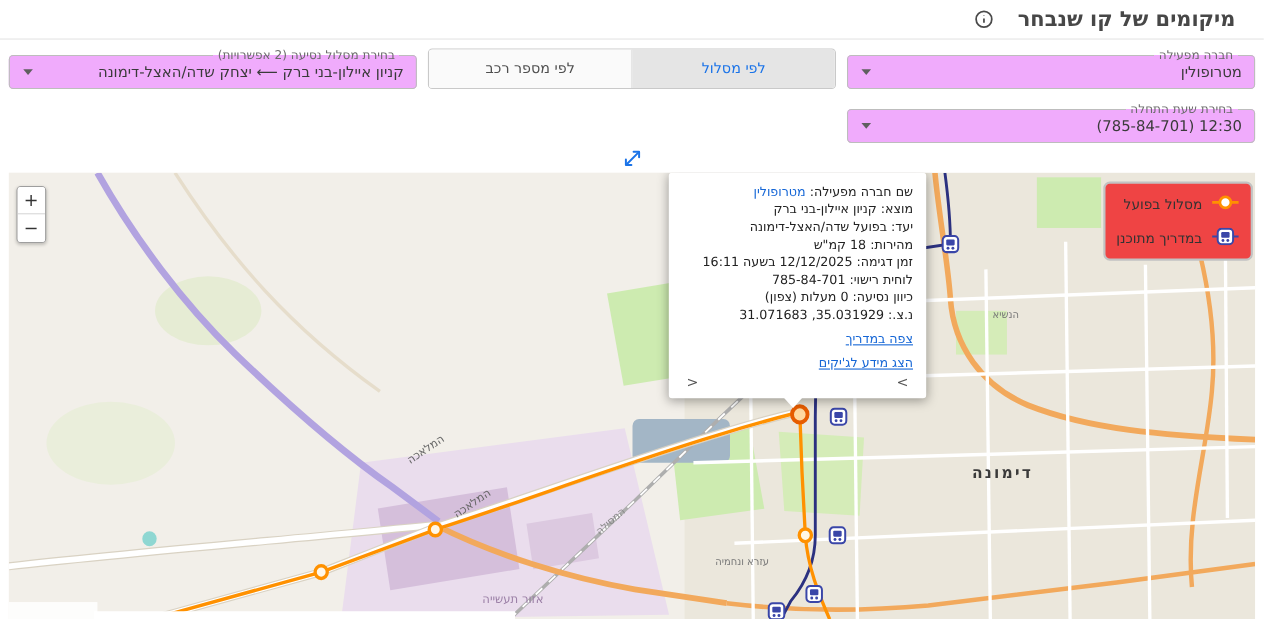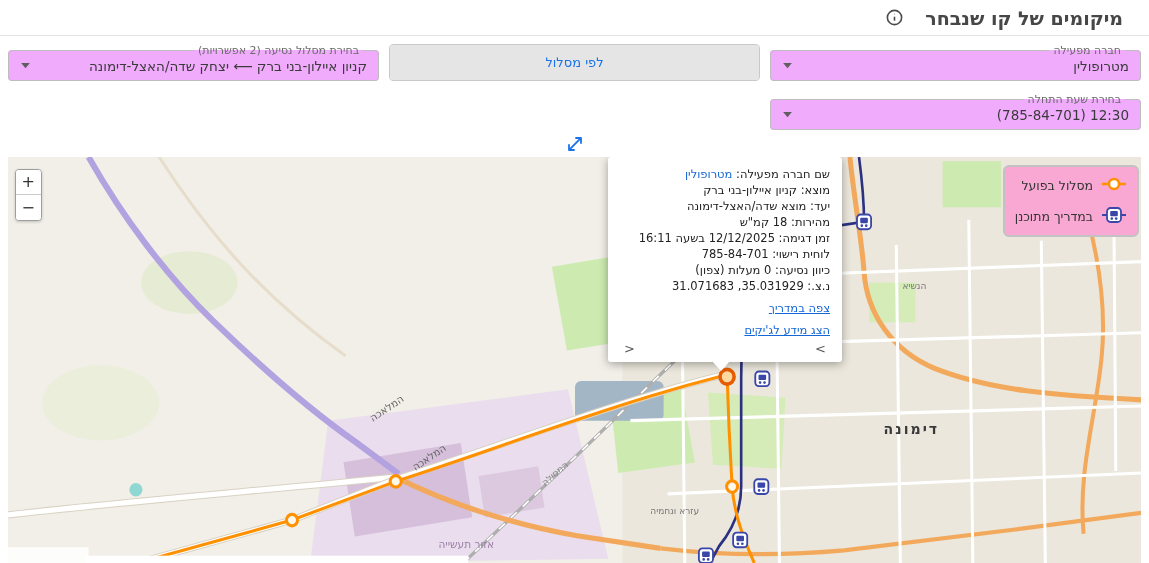"לפי מספר רכב" button.toggle { html: none -> <button>לפי מספר רכב</button> }
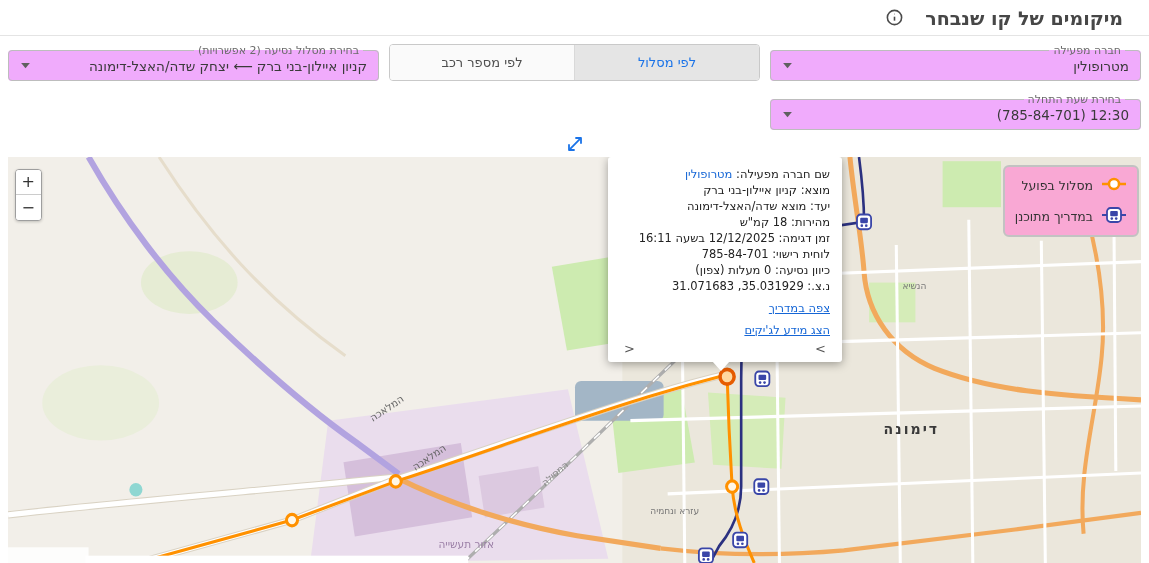"מסלול בפועל" .legend { background: #f9a8d4 -> #ef4444 }
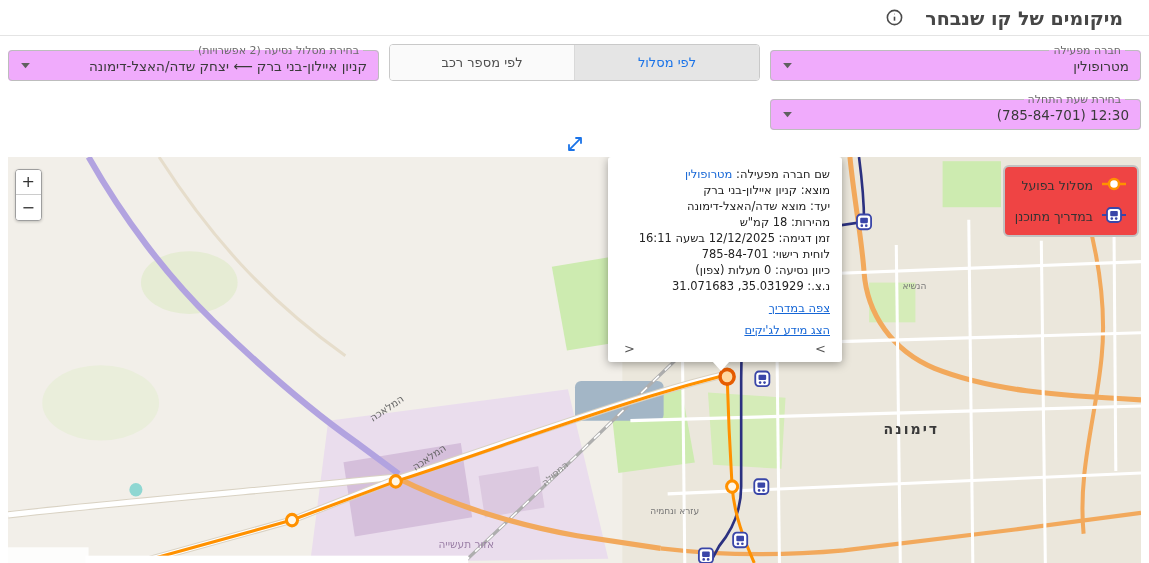"יעד: מוצא שדה/האצל-דימונה" div.popup-line { text: מוצא -> בפועל }
